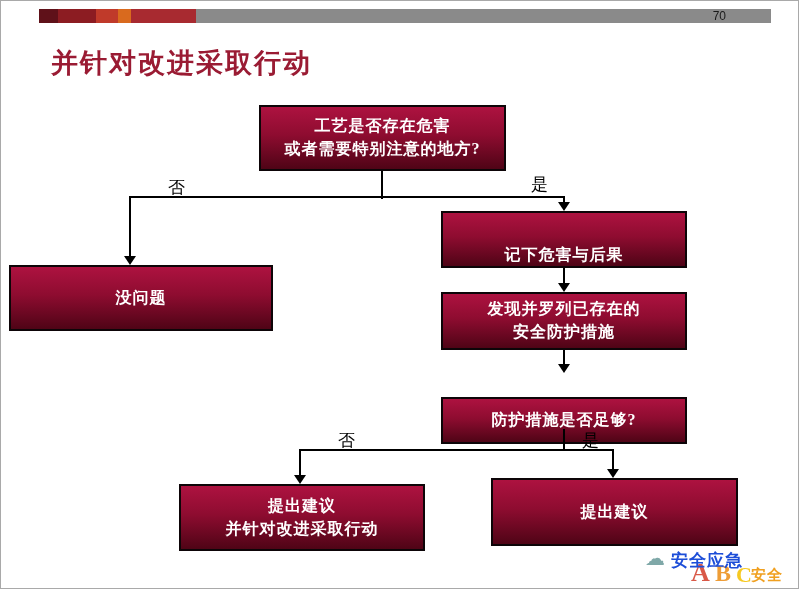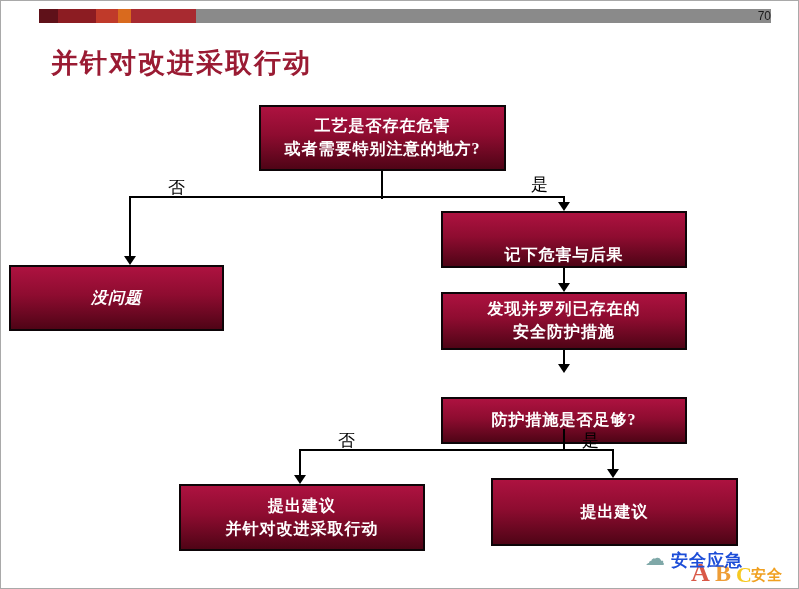"70" .pagenum { padding-right: none -> 45px }
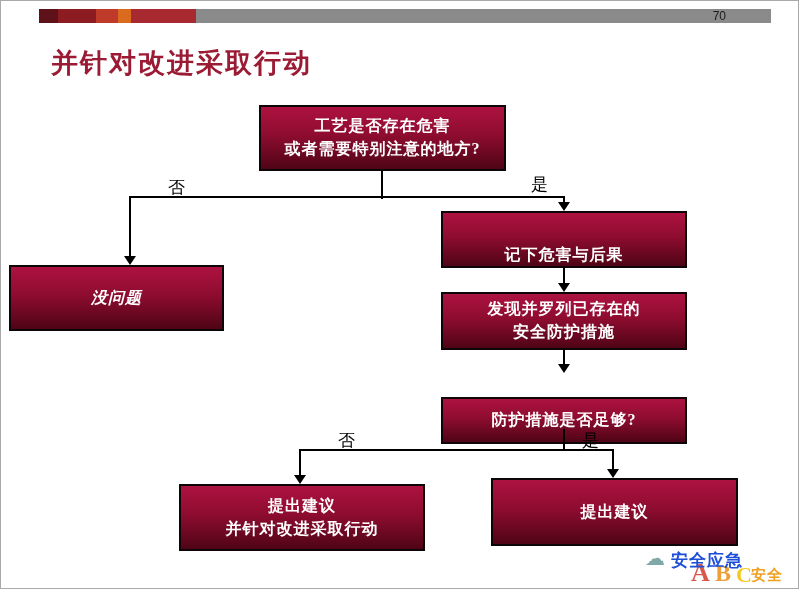"没问题" .b-nop { font-style: italic -> none; width: 215px -> 264px }
